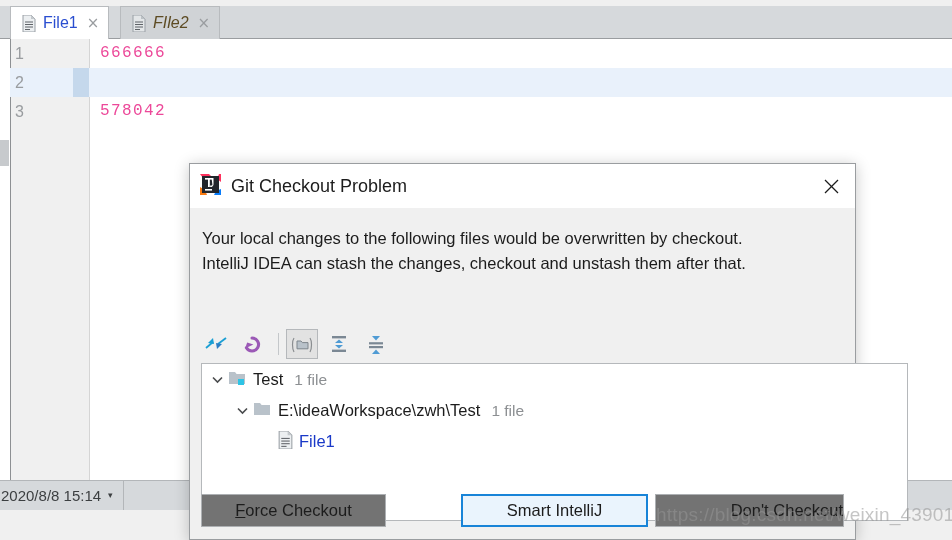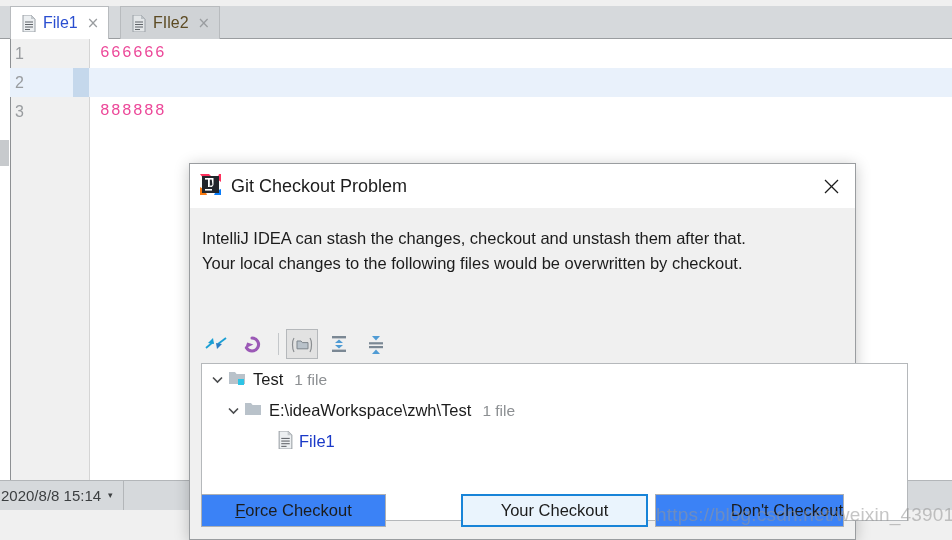"FIle2" .tab.inactive { font-style: none -> italic }
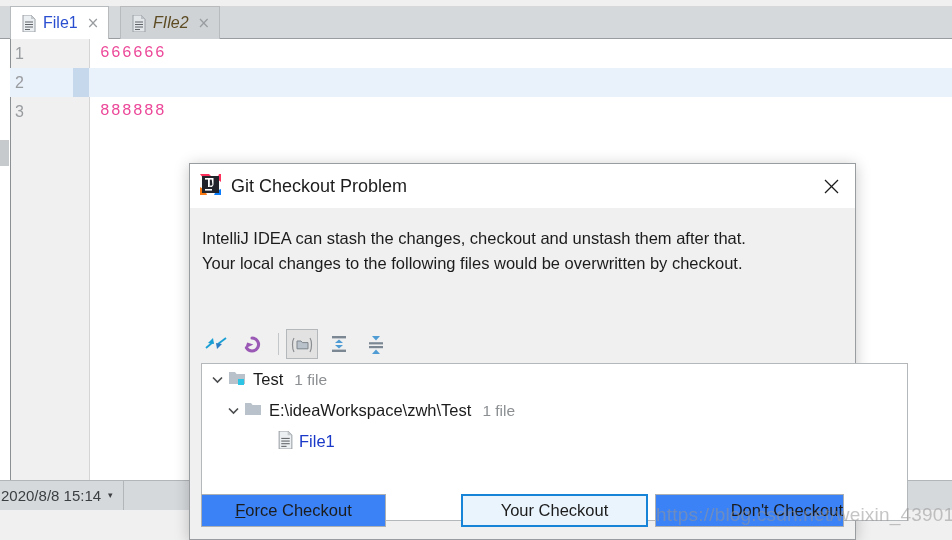"888888" div.ln-text { text: 888888 -> 578042 }
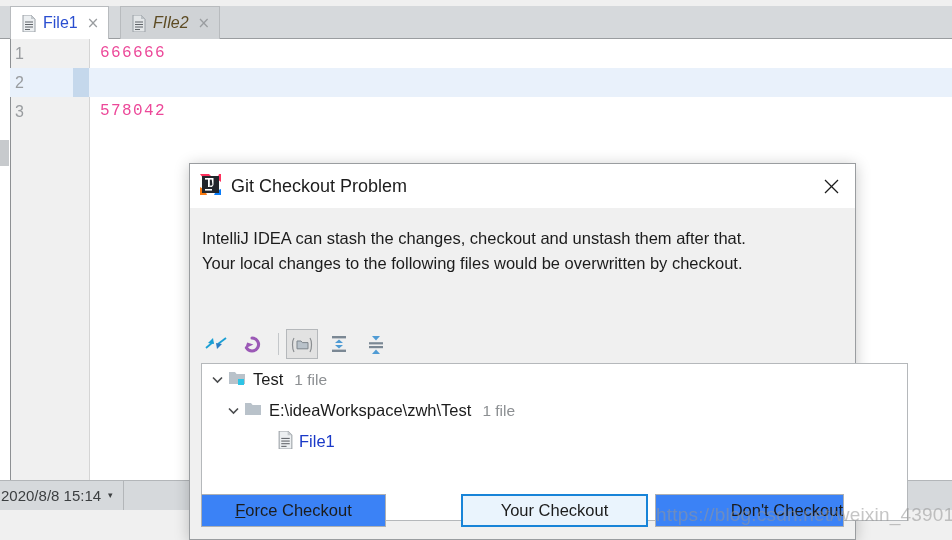"IntelliJ IDEA can stash the" div { order: before "Your local changes to the" -> after "Your local changes to the" }
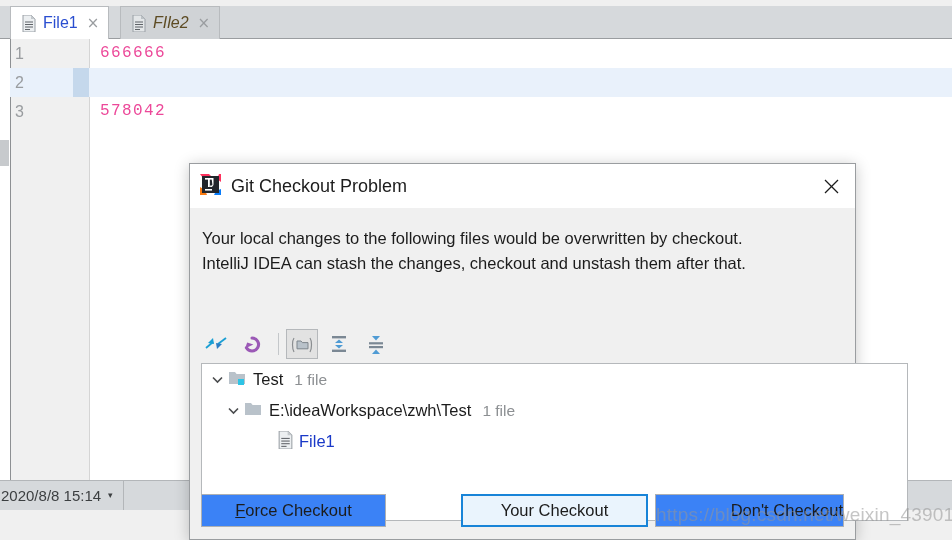"E:\ideaWorkspace\zwh\Test" div.tree-row { padding-left: 20px -> 29px }
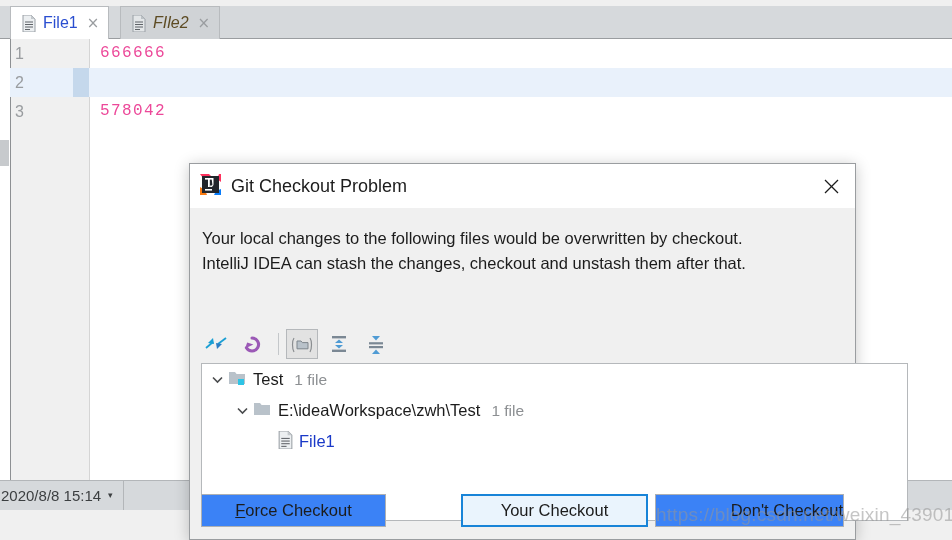"Force Checkout" .btn { background: #3b82f6 -> #737373 }
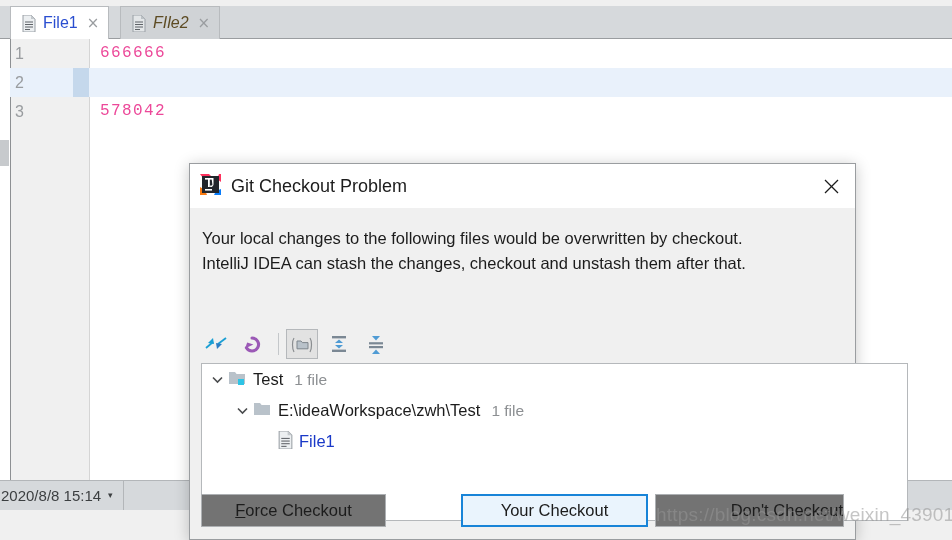"Your Checkout" span { text: Your Checkout -> Smart IntelliJ }
